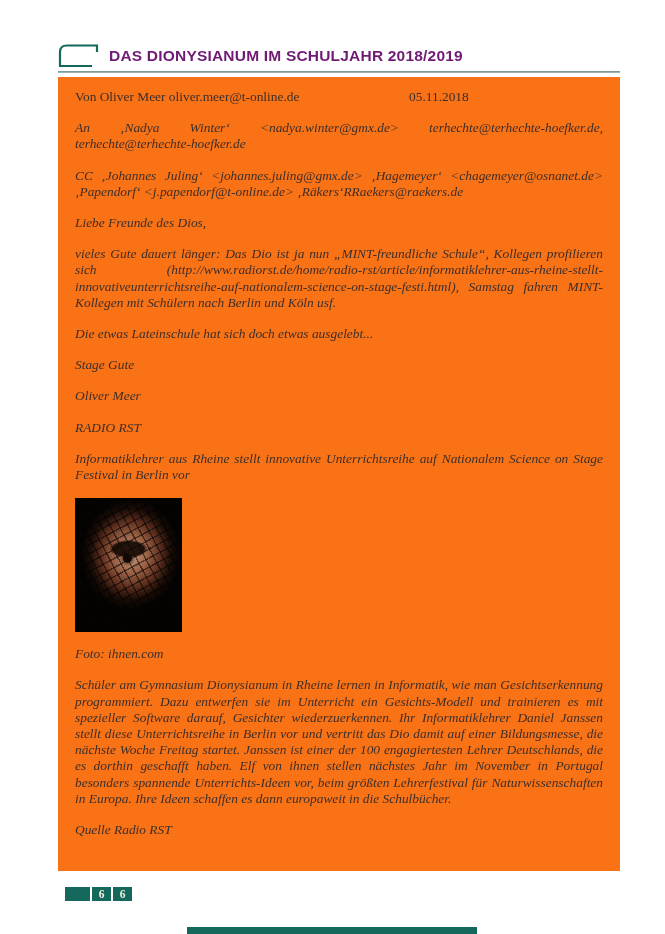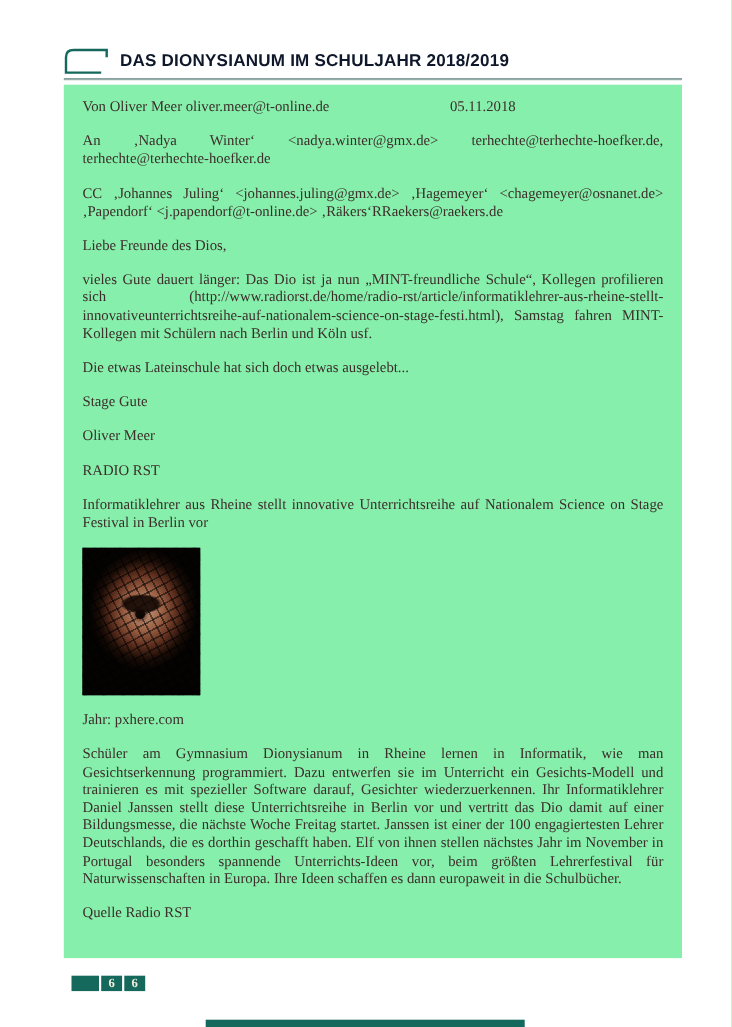"DAS DIONYSIANUM IM SCHULJAHR 2018/2019" .page-title { color: #0f172a -> #701a75 }
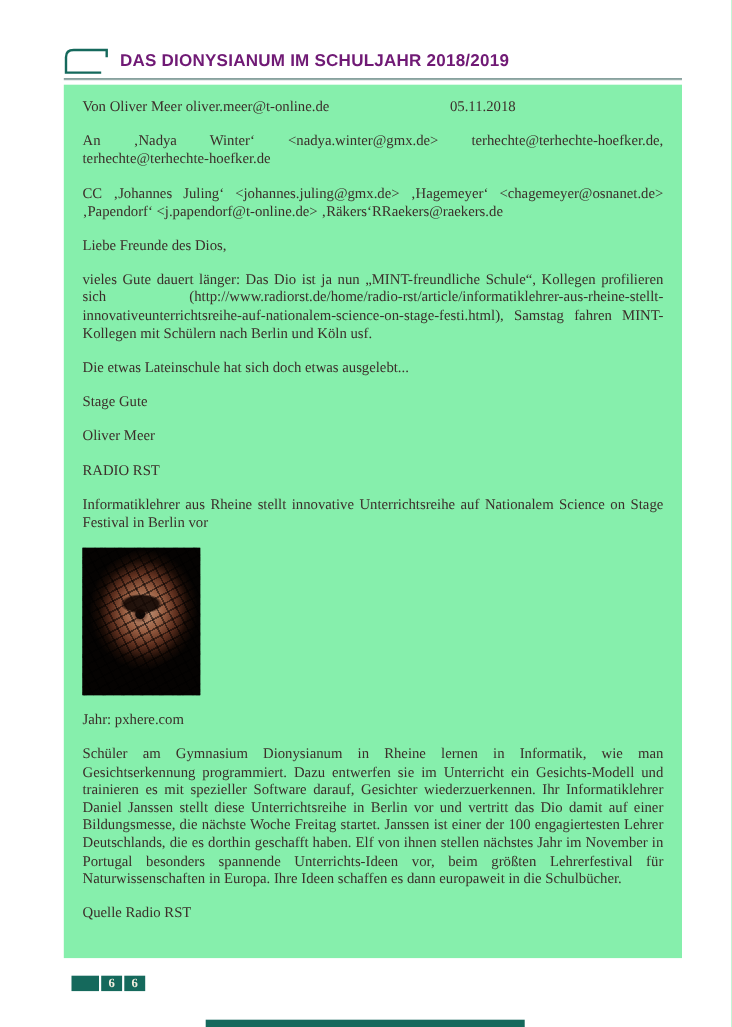"Von Oliver Meer oliver.meer@t-online.de" .content { background: #86efac -> #f97316 }
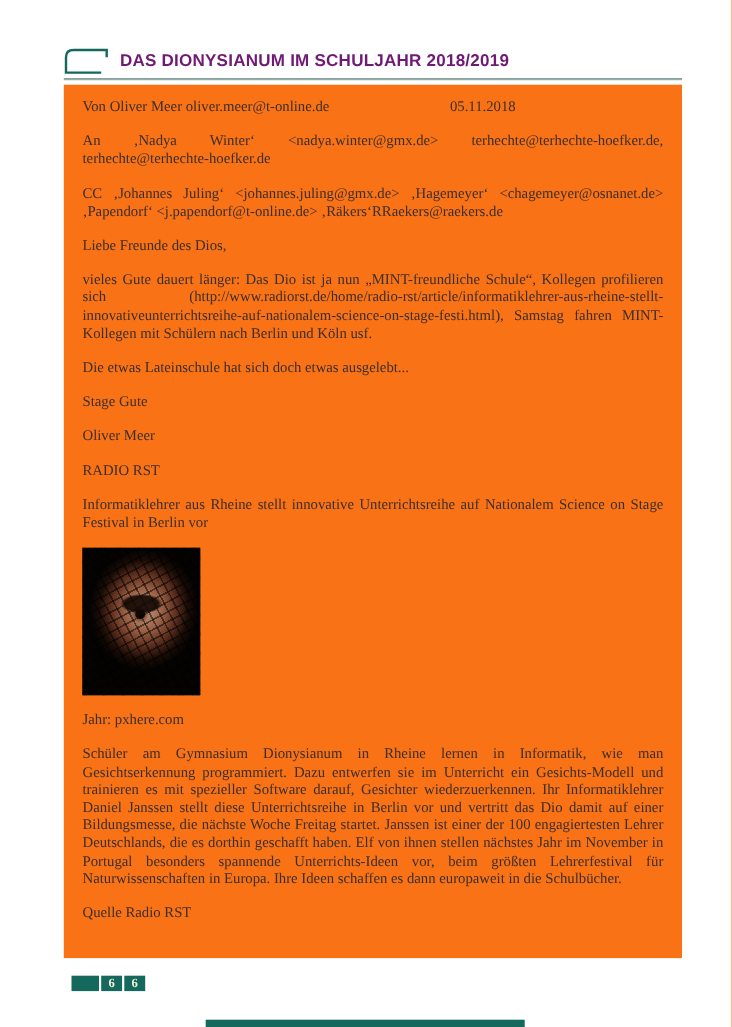"An ‚Nadya Winter‘ <nadya.winter@gmx.de>" .content p { font-style: none -> italic }
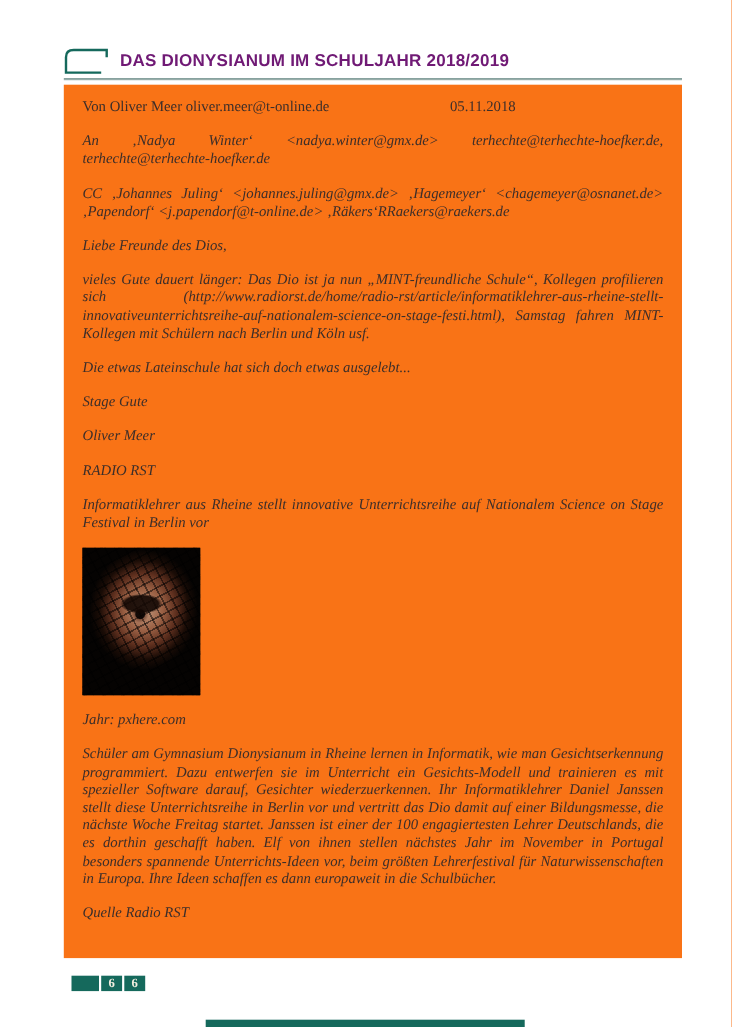"Jahr: pxhere.com" p.photo-credit { text: Jahr: pxhere.com -> Foto: ihnen.com }
